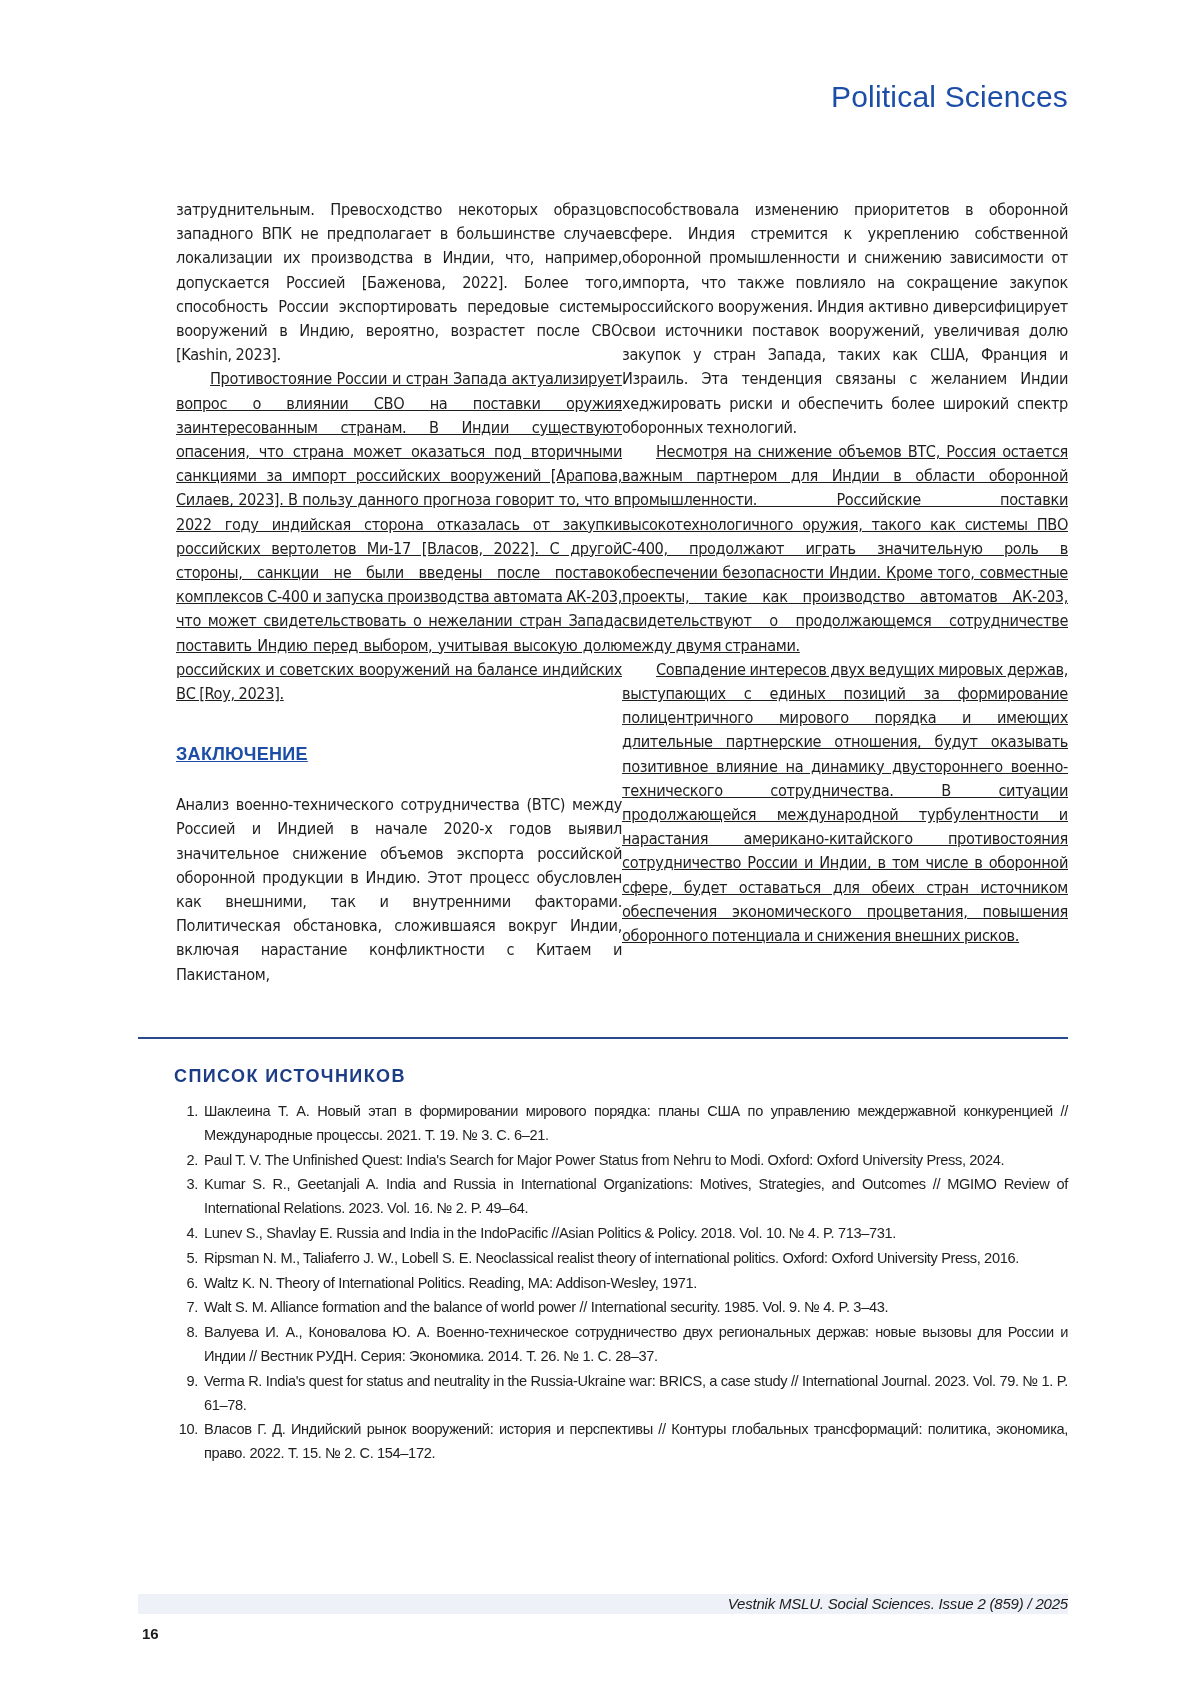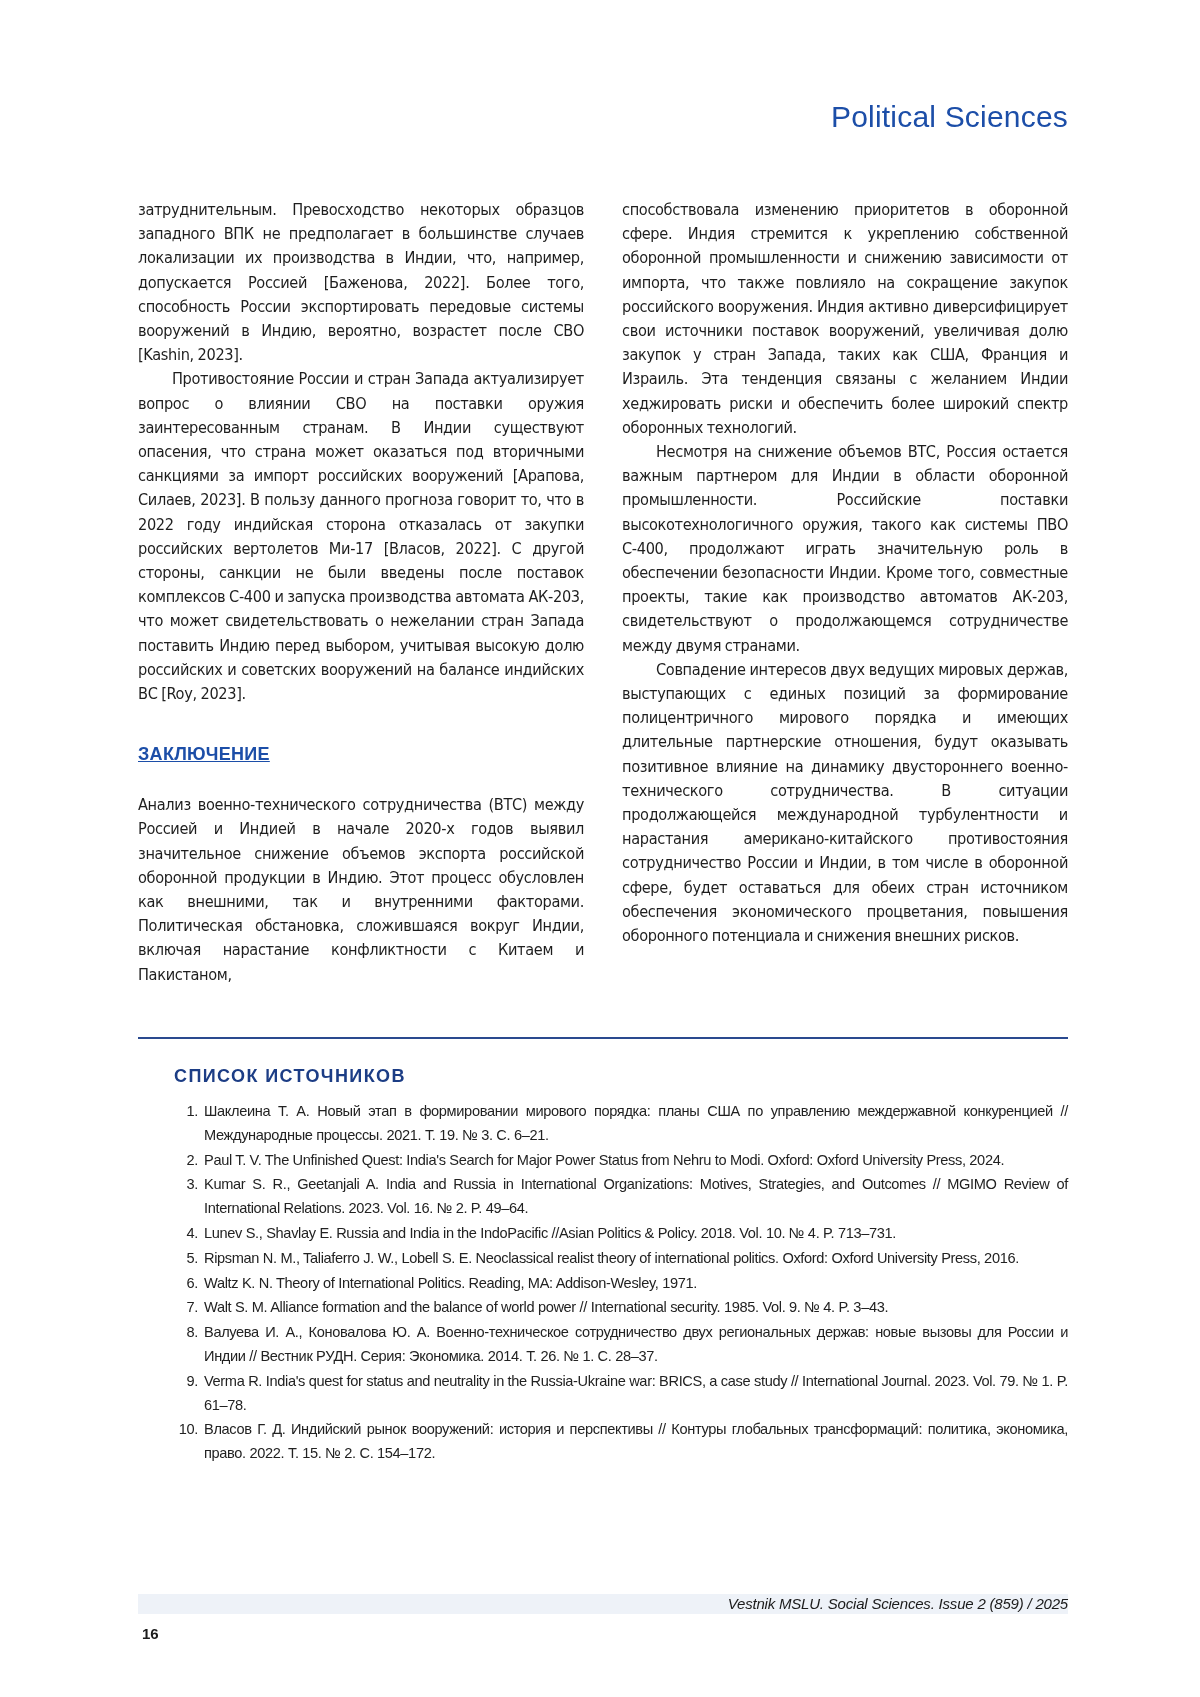"Political Sciences" .running-head { top: 100px -> 80px }
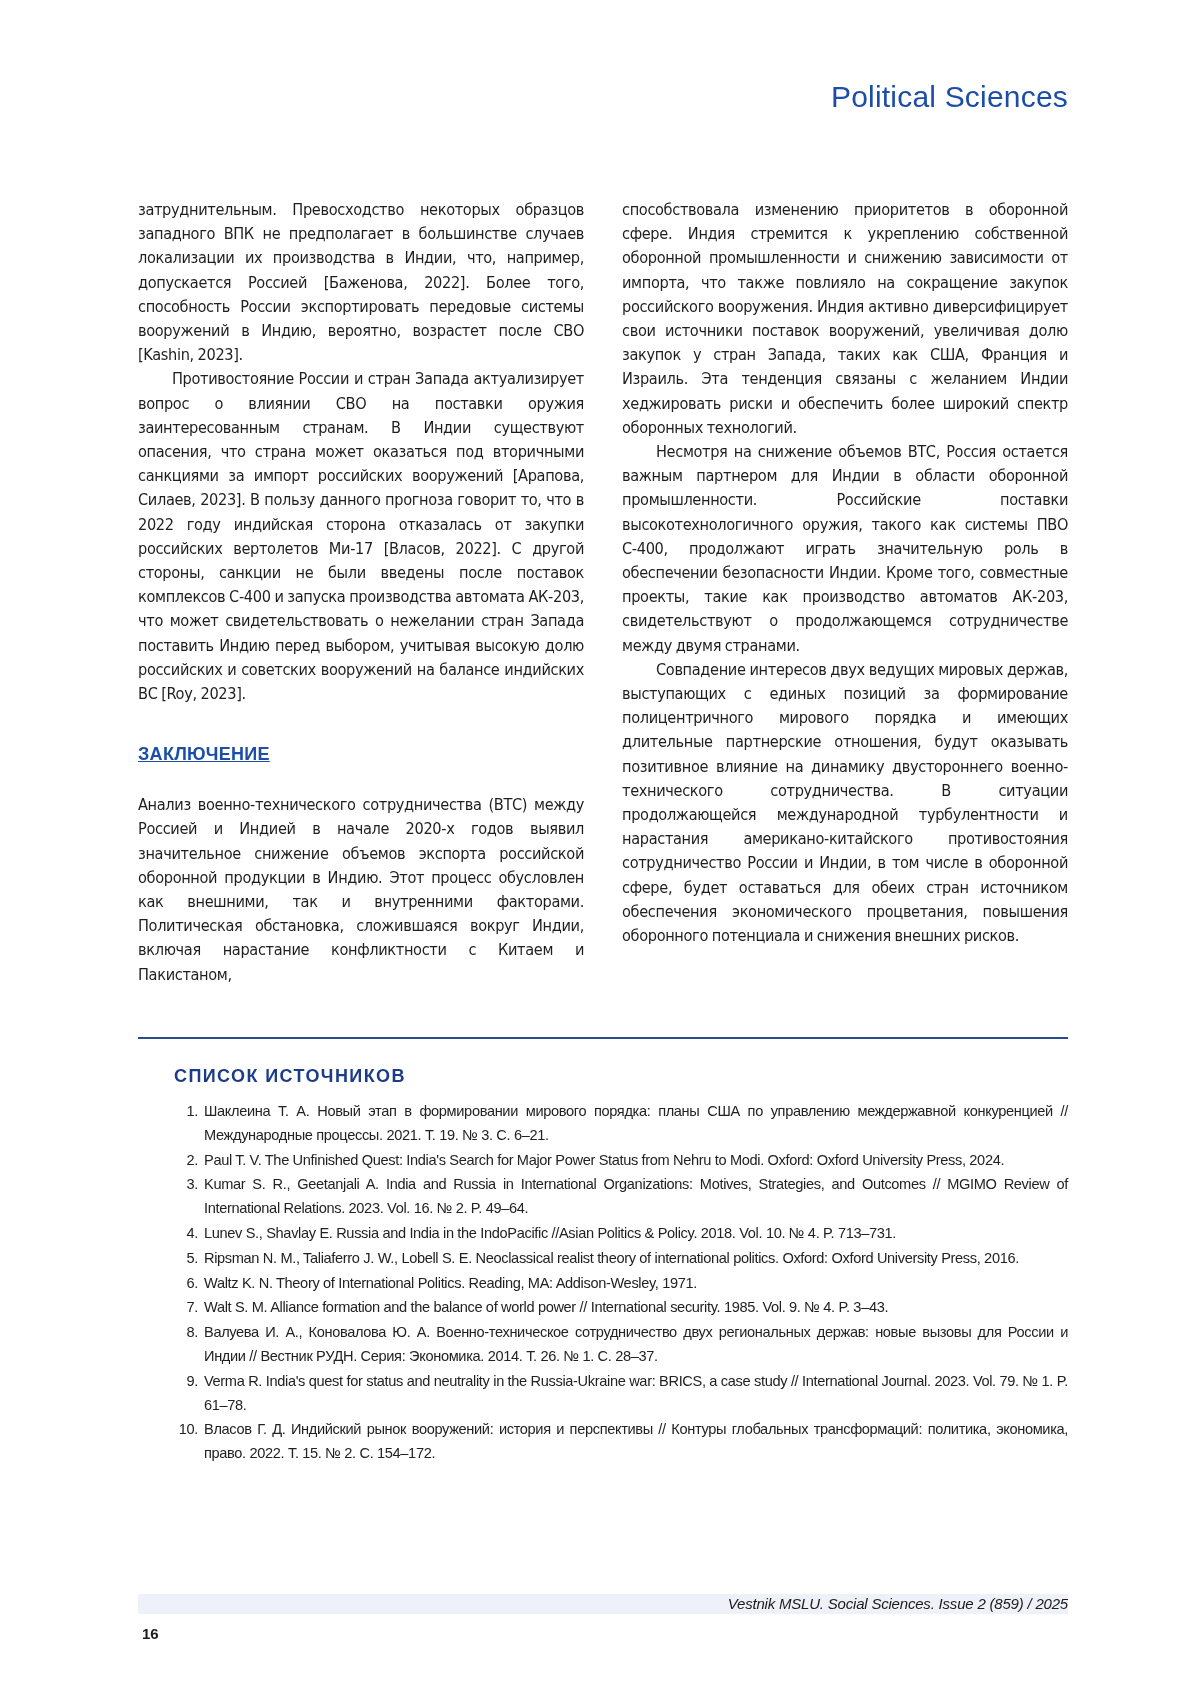"затруднительным. Превосходство некоторых" .columns { justify-content: space-between -> flex-end }
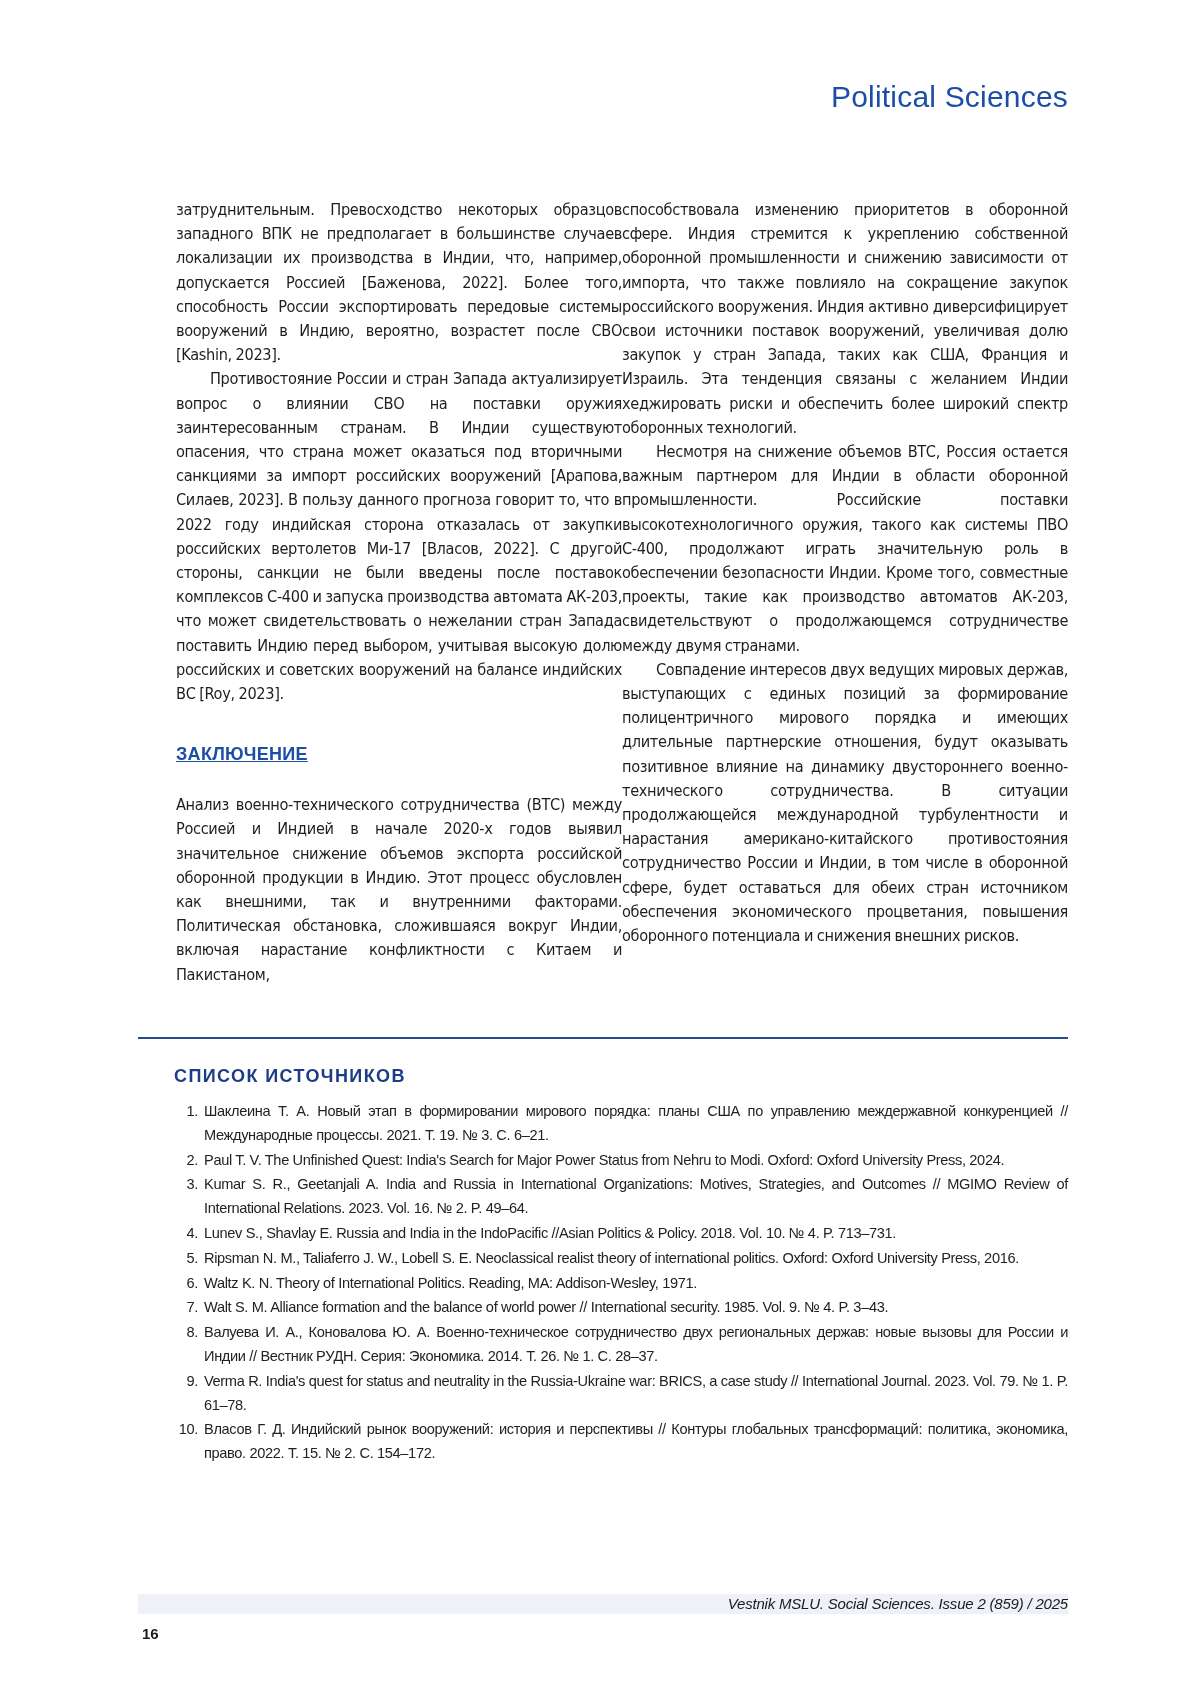"Противостояние России и стран Запада" .col p.indent { text-decoration: none -> underline }
